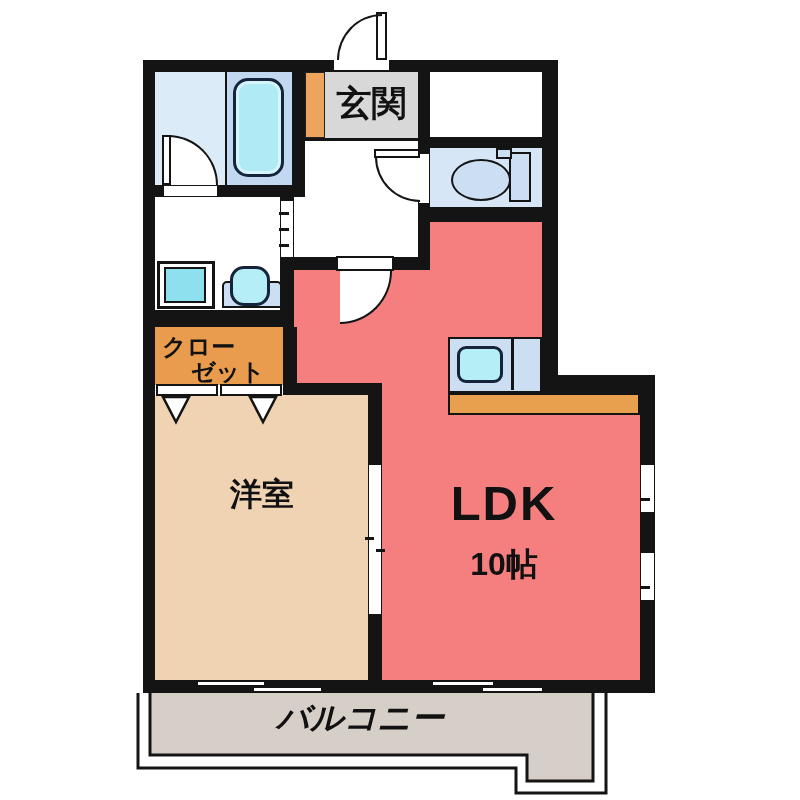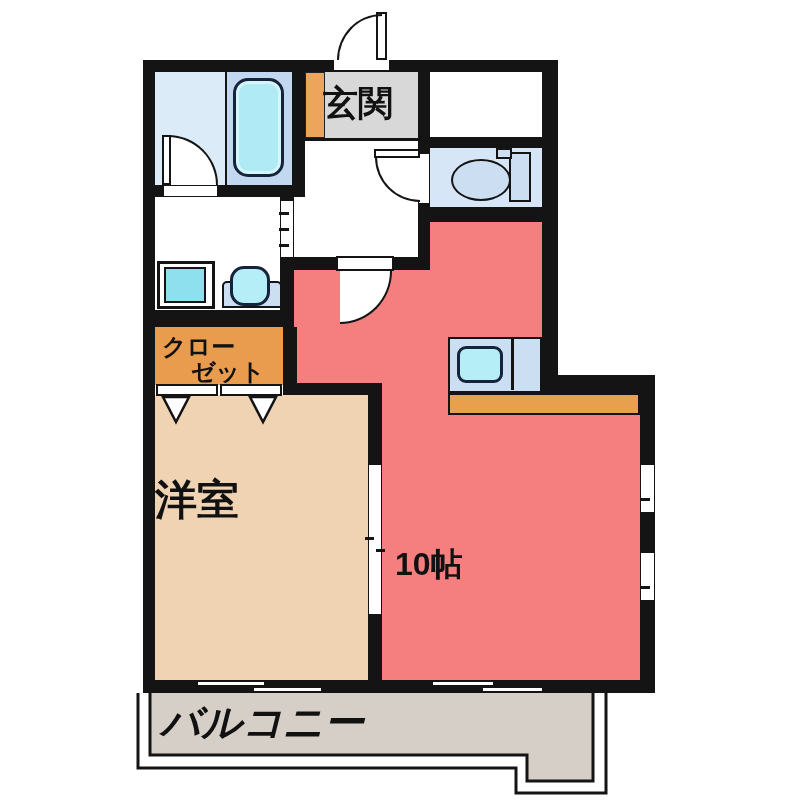"玄関" .txt { text-align: left -> center }
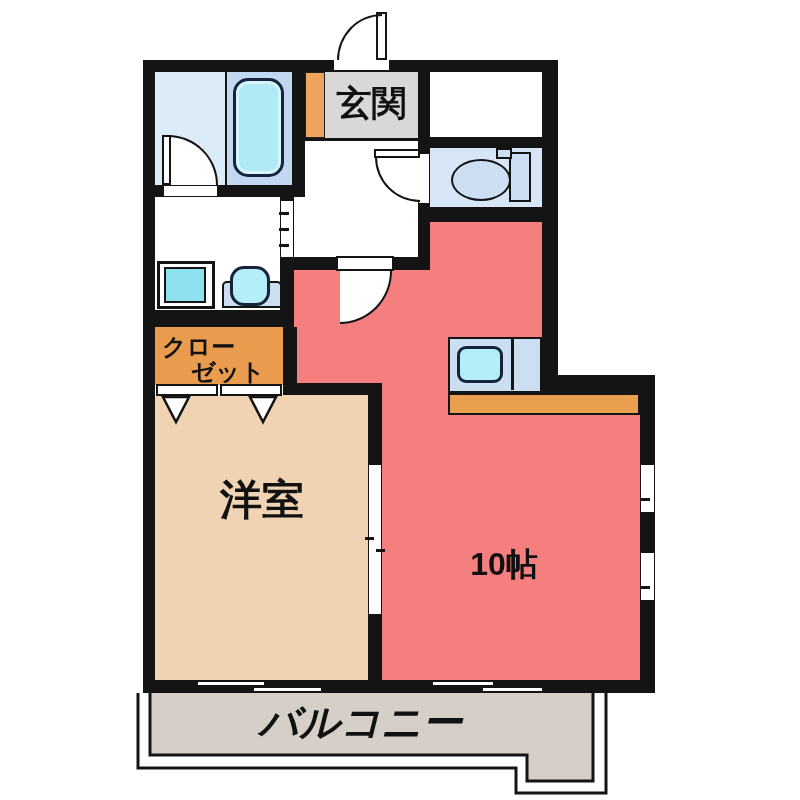"洋室" div.abs { font-size: 42px -> 32px }
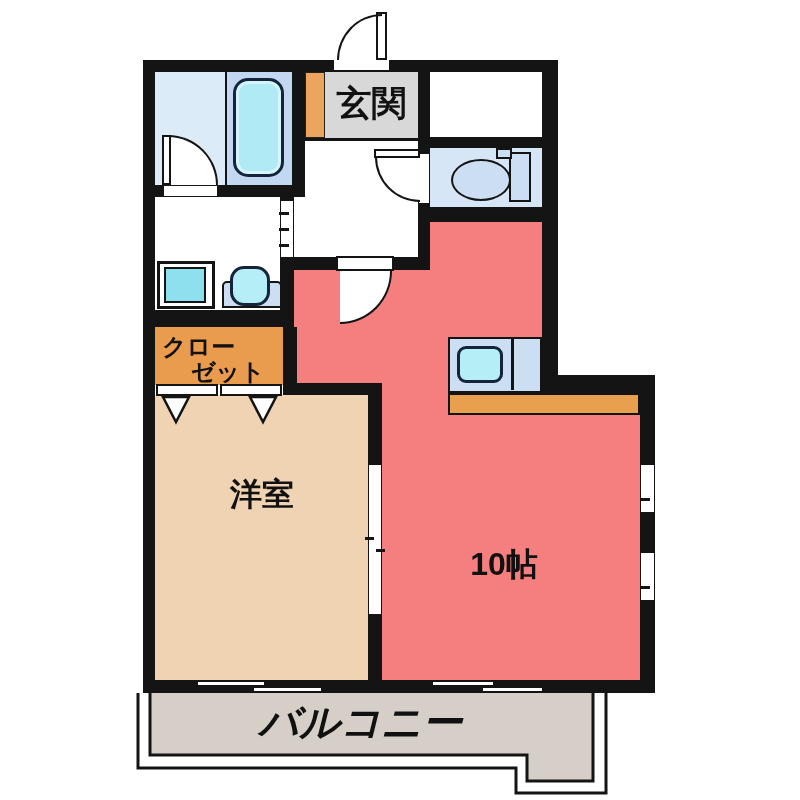"LDK" div.abs { html: none -> <div>LDK</div> }
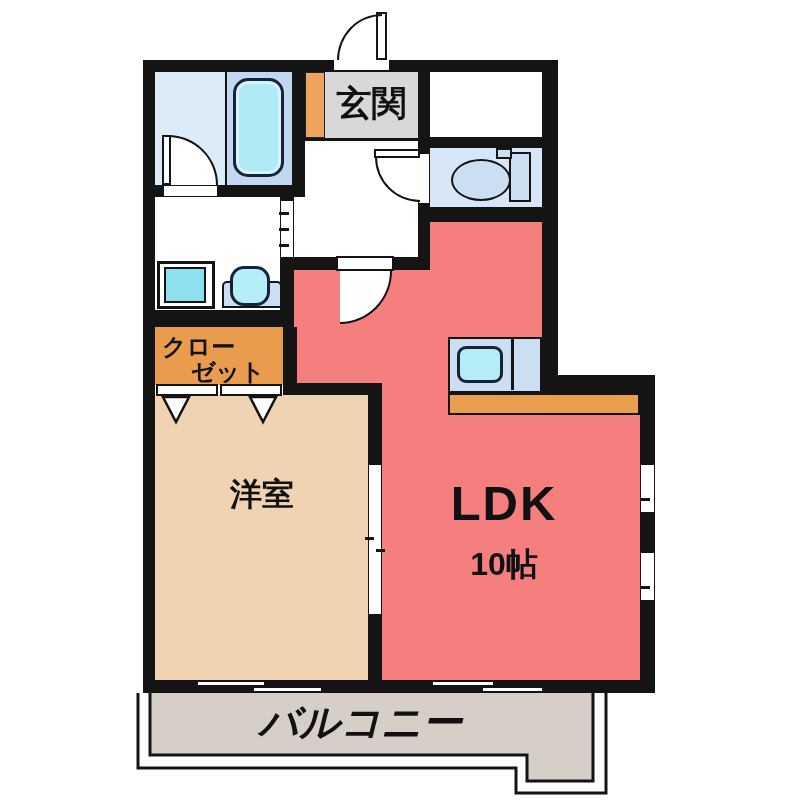"バルコニー" div.abs { font-size: 40px -> 33px }
